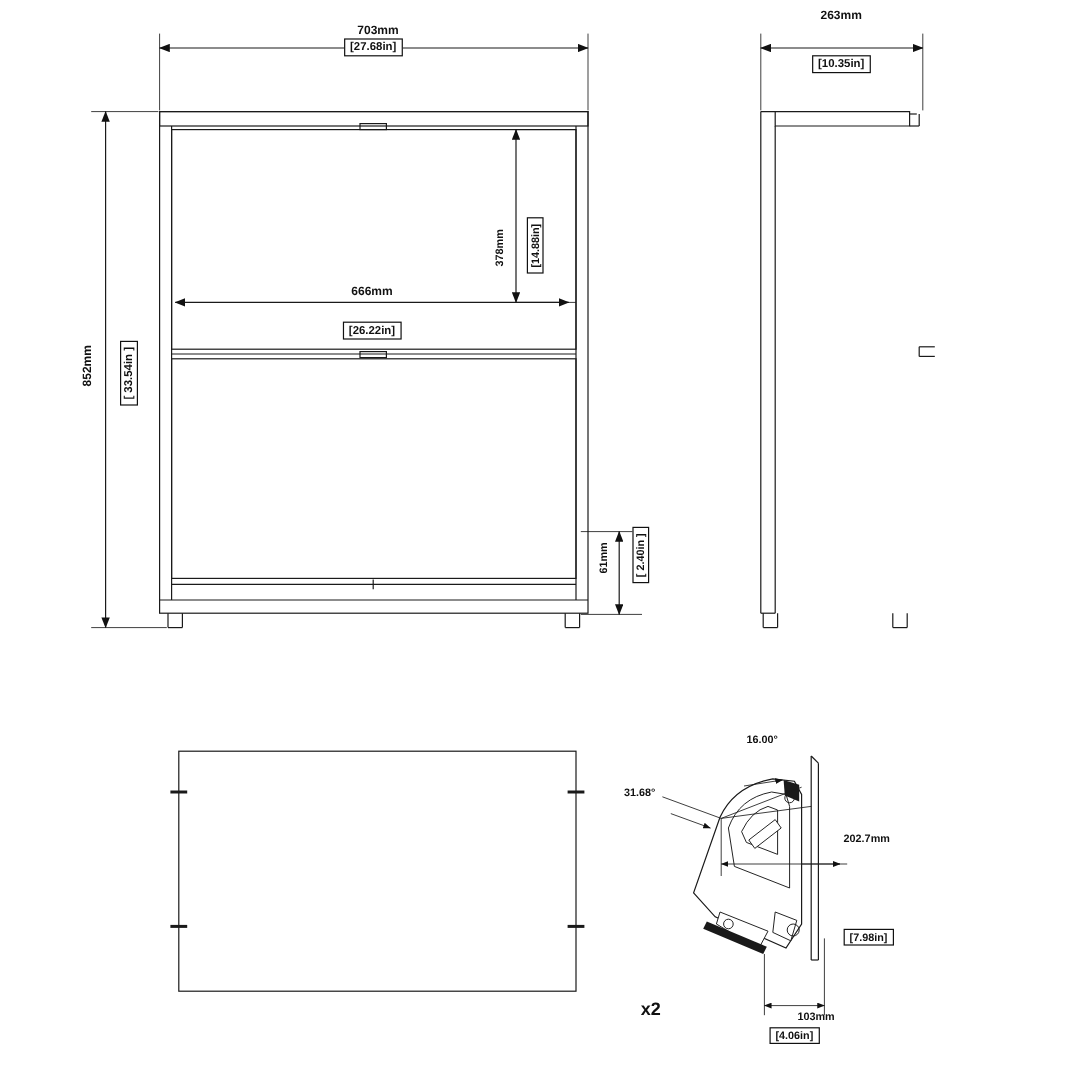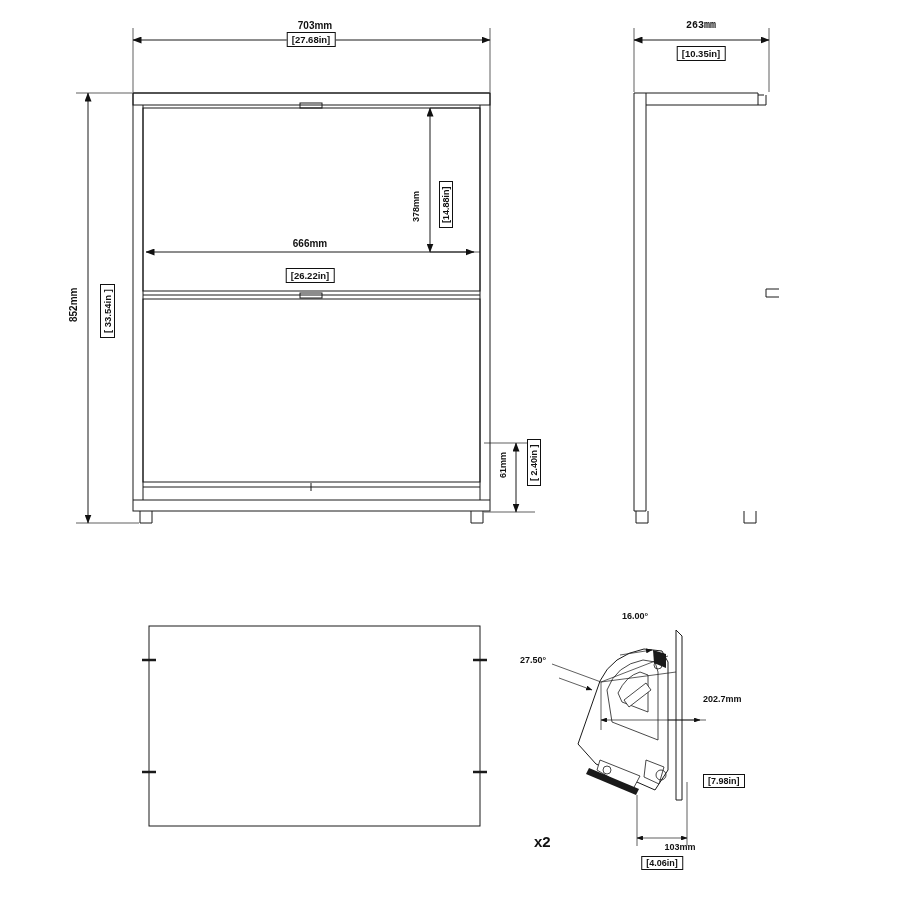"263mm" div.lbl { font-family: Liberation Mono, monospace -> none; top: 20px -> 8px }
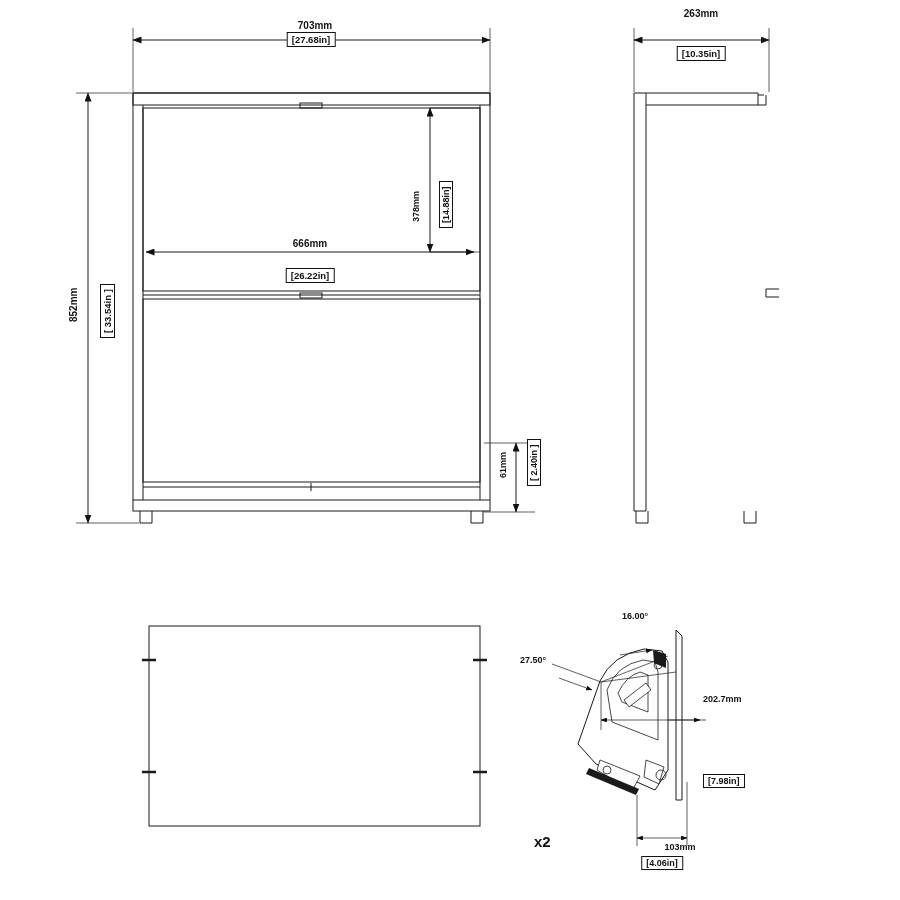"27.50°" div.lbl { text: 27.50 -> 31.68 }
